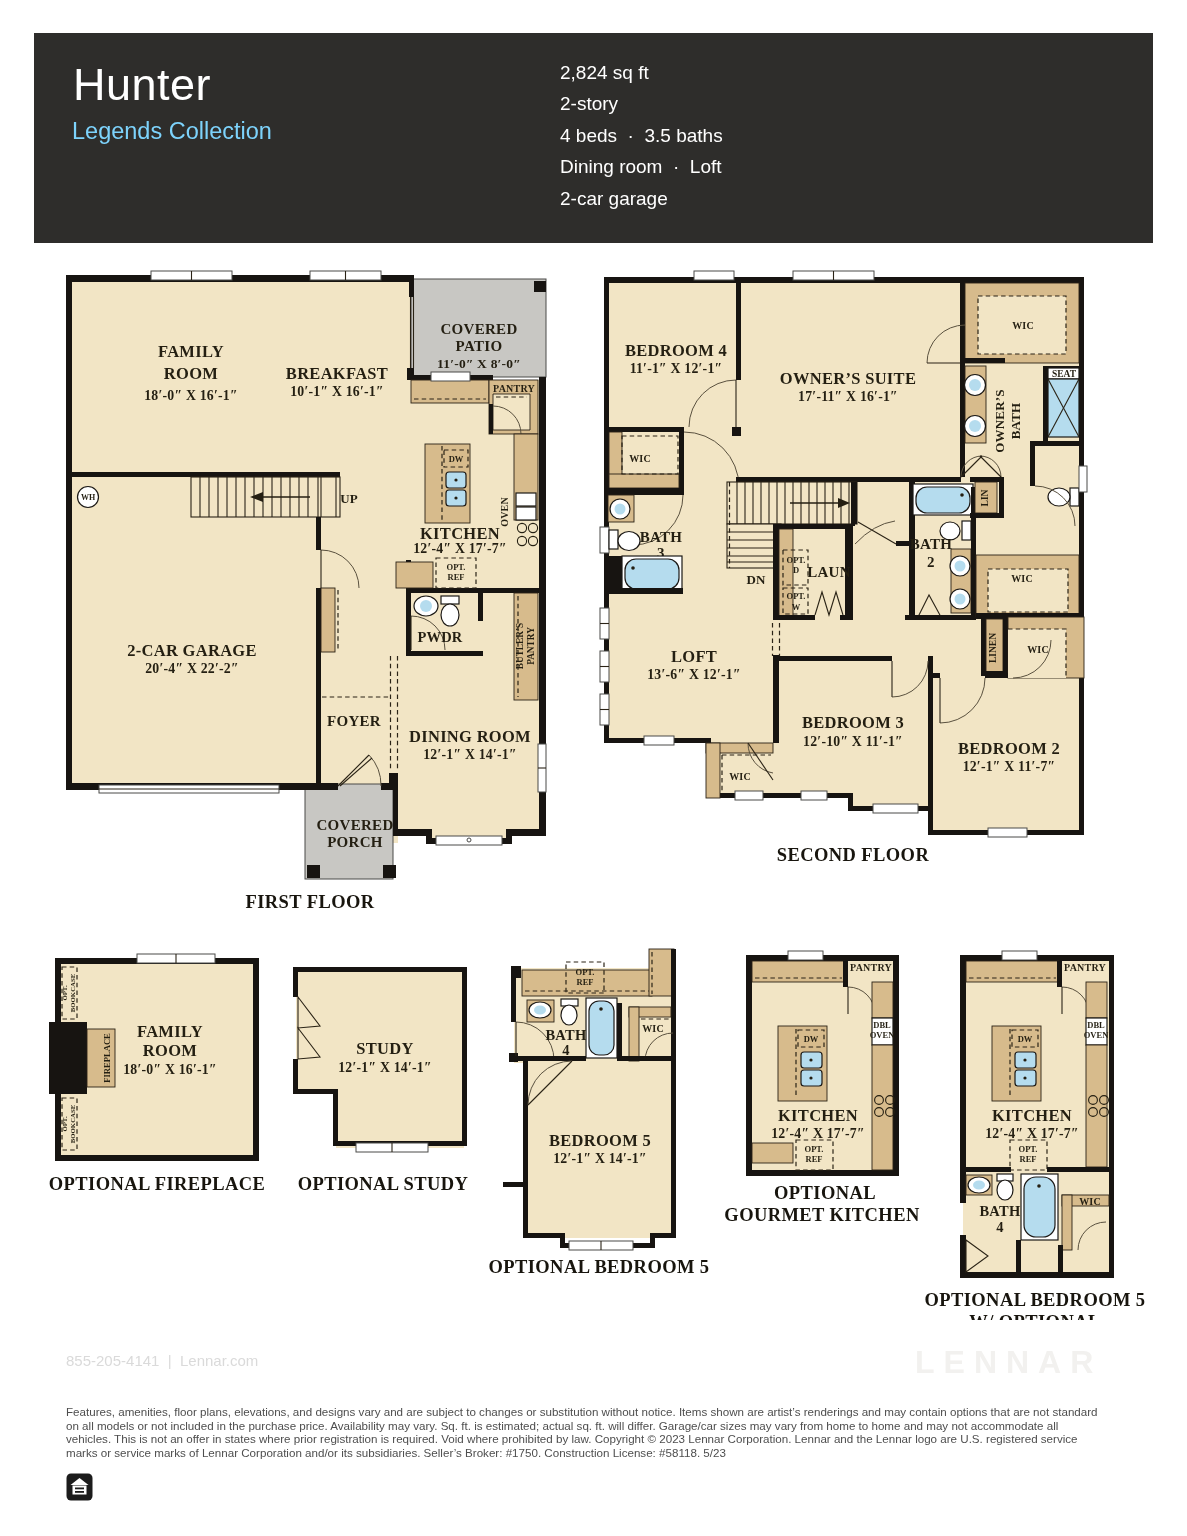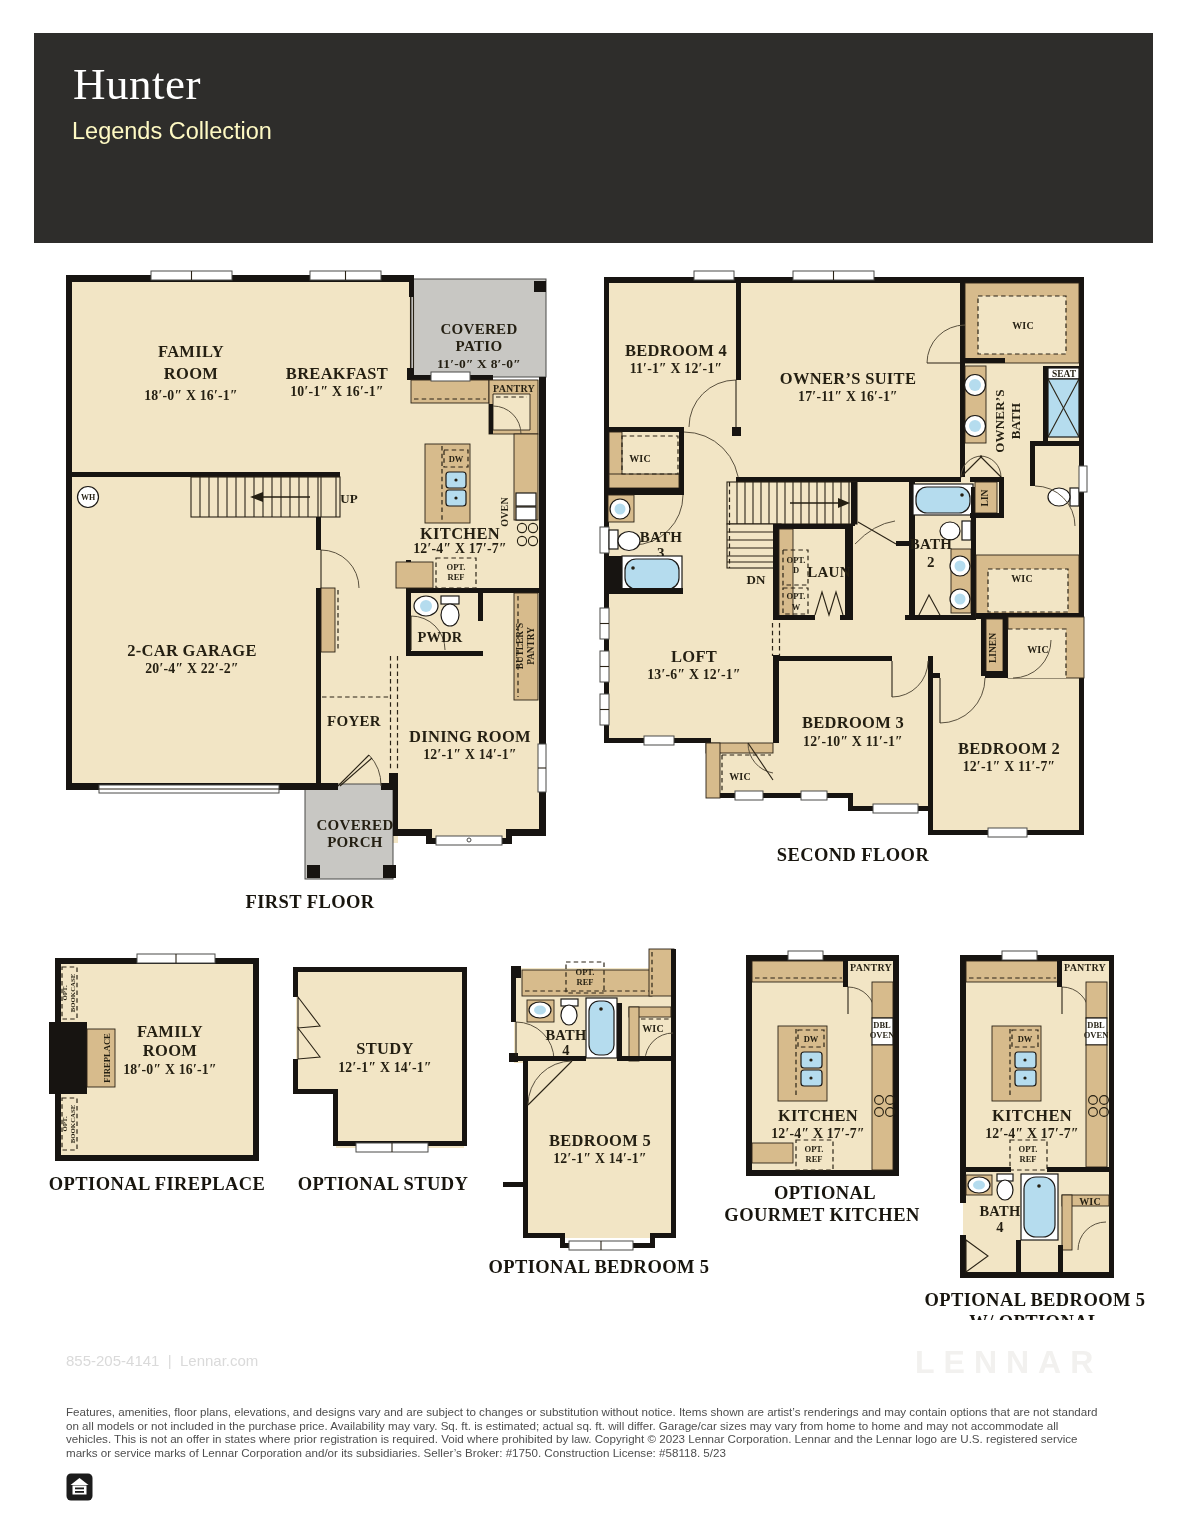"Hunter" #hname { font-family: Liberation Serif, serif -> Liberation Sans, sans-serif }
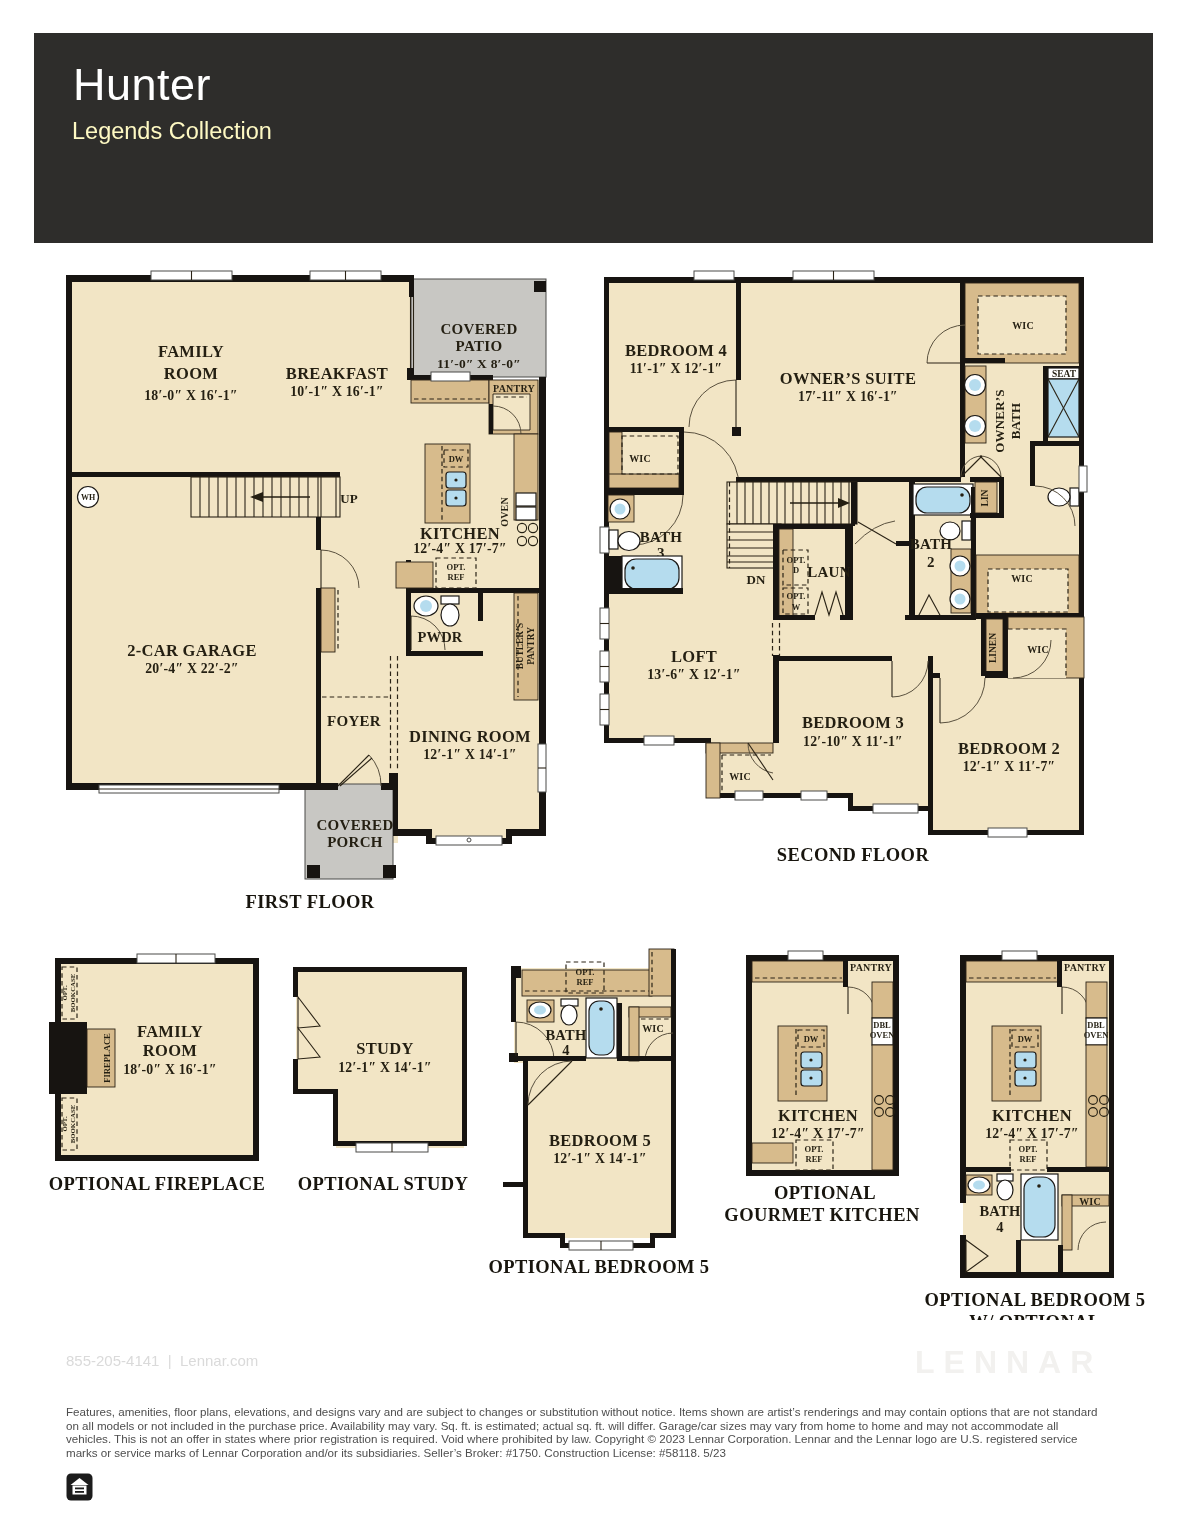"2,824 sq ft" div { html: none -> <div>2,824 sq ft<br>2-story<br>4 beds &nbsp;·&nbsp; 3.5 baths<br>Dining room &nbsp;·&nbsp; Loft<br>2-car garage</div> }
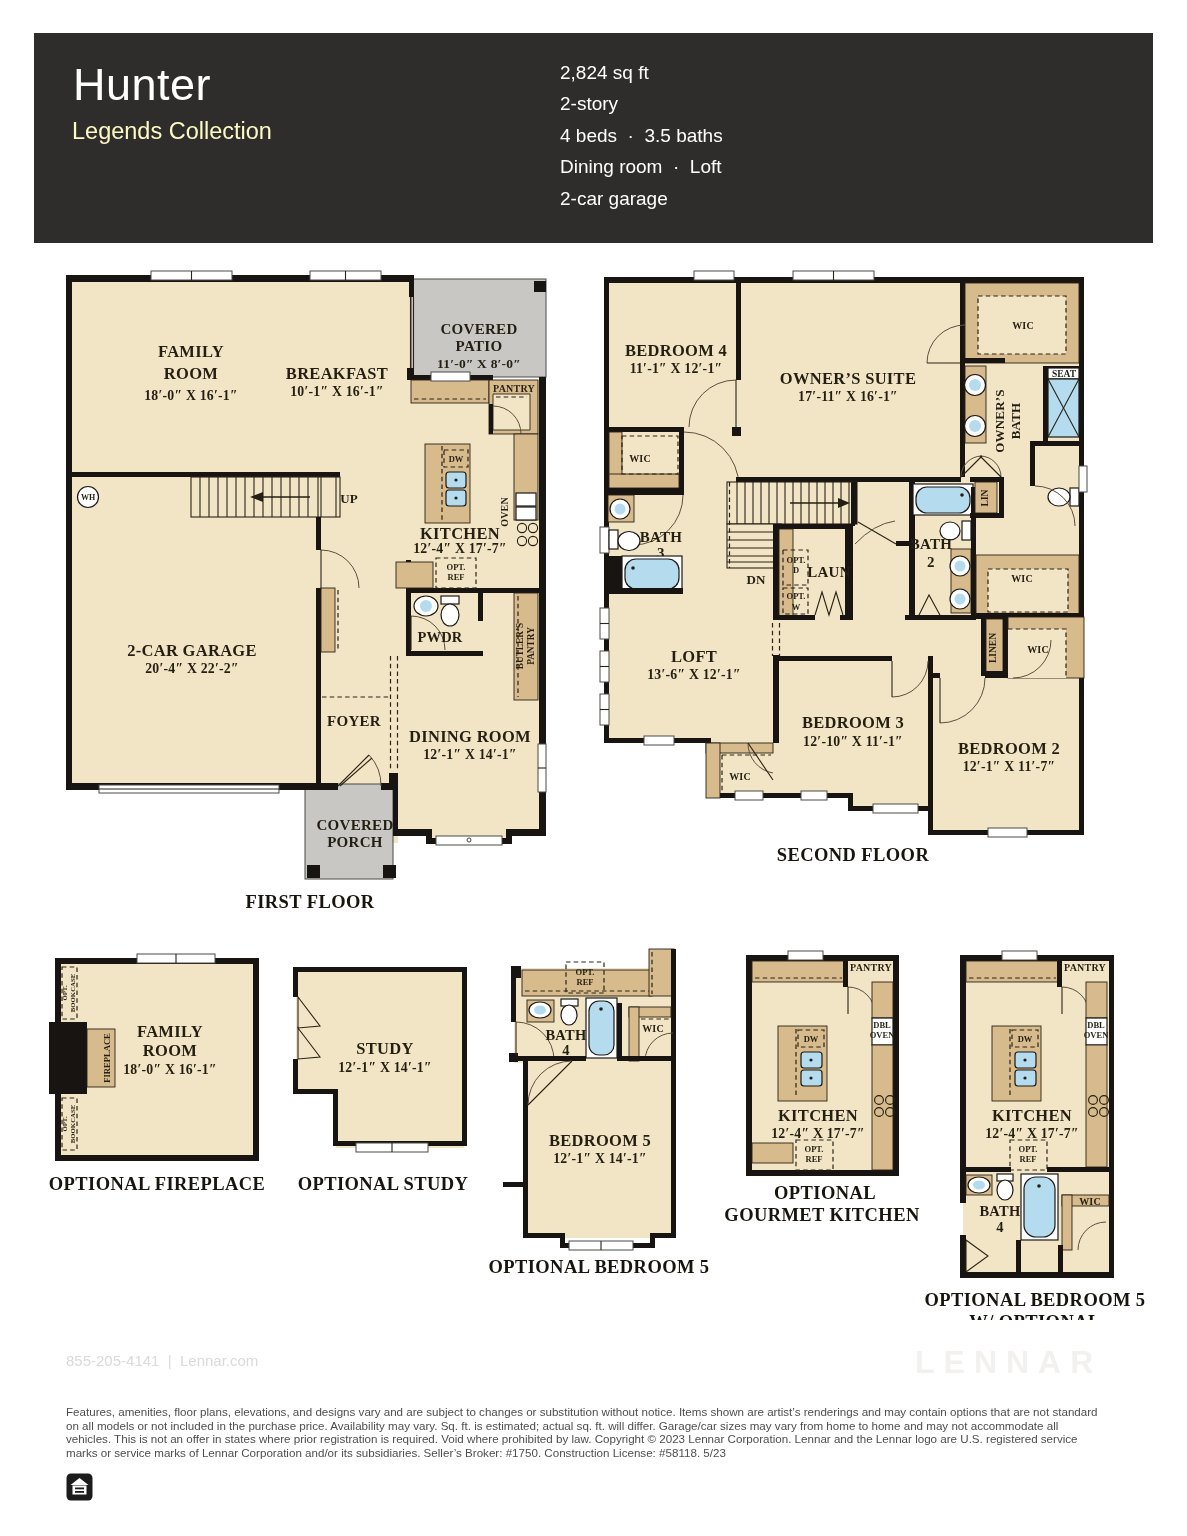"Legends Collection" #hsub { color: #fef9c3 -> #7dd3fc }
